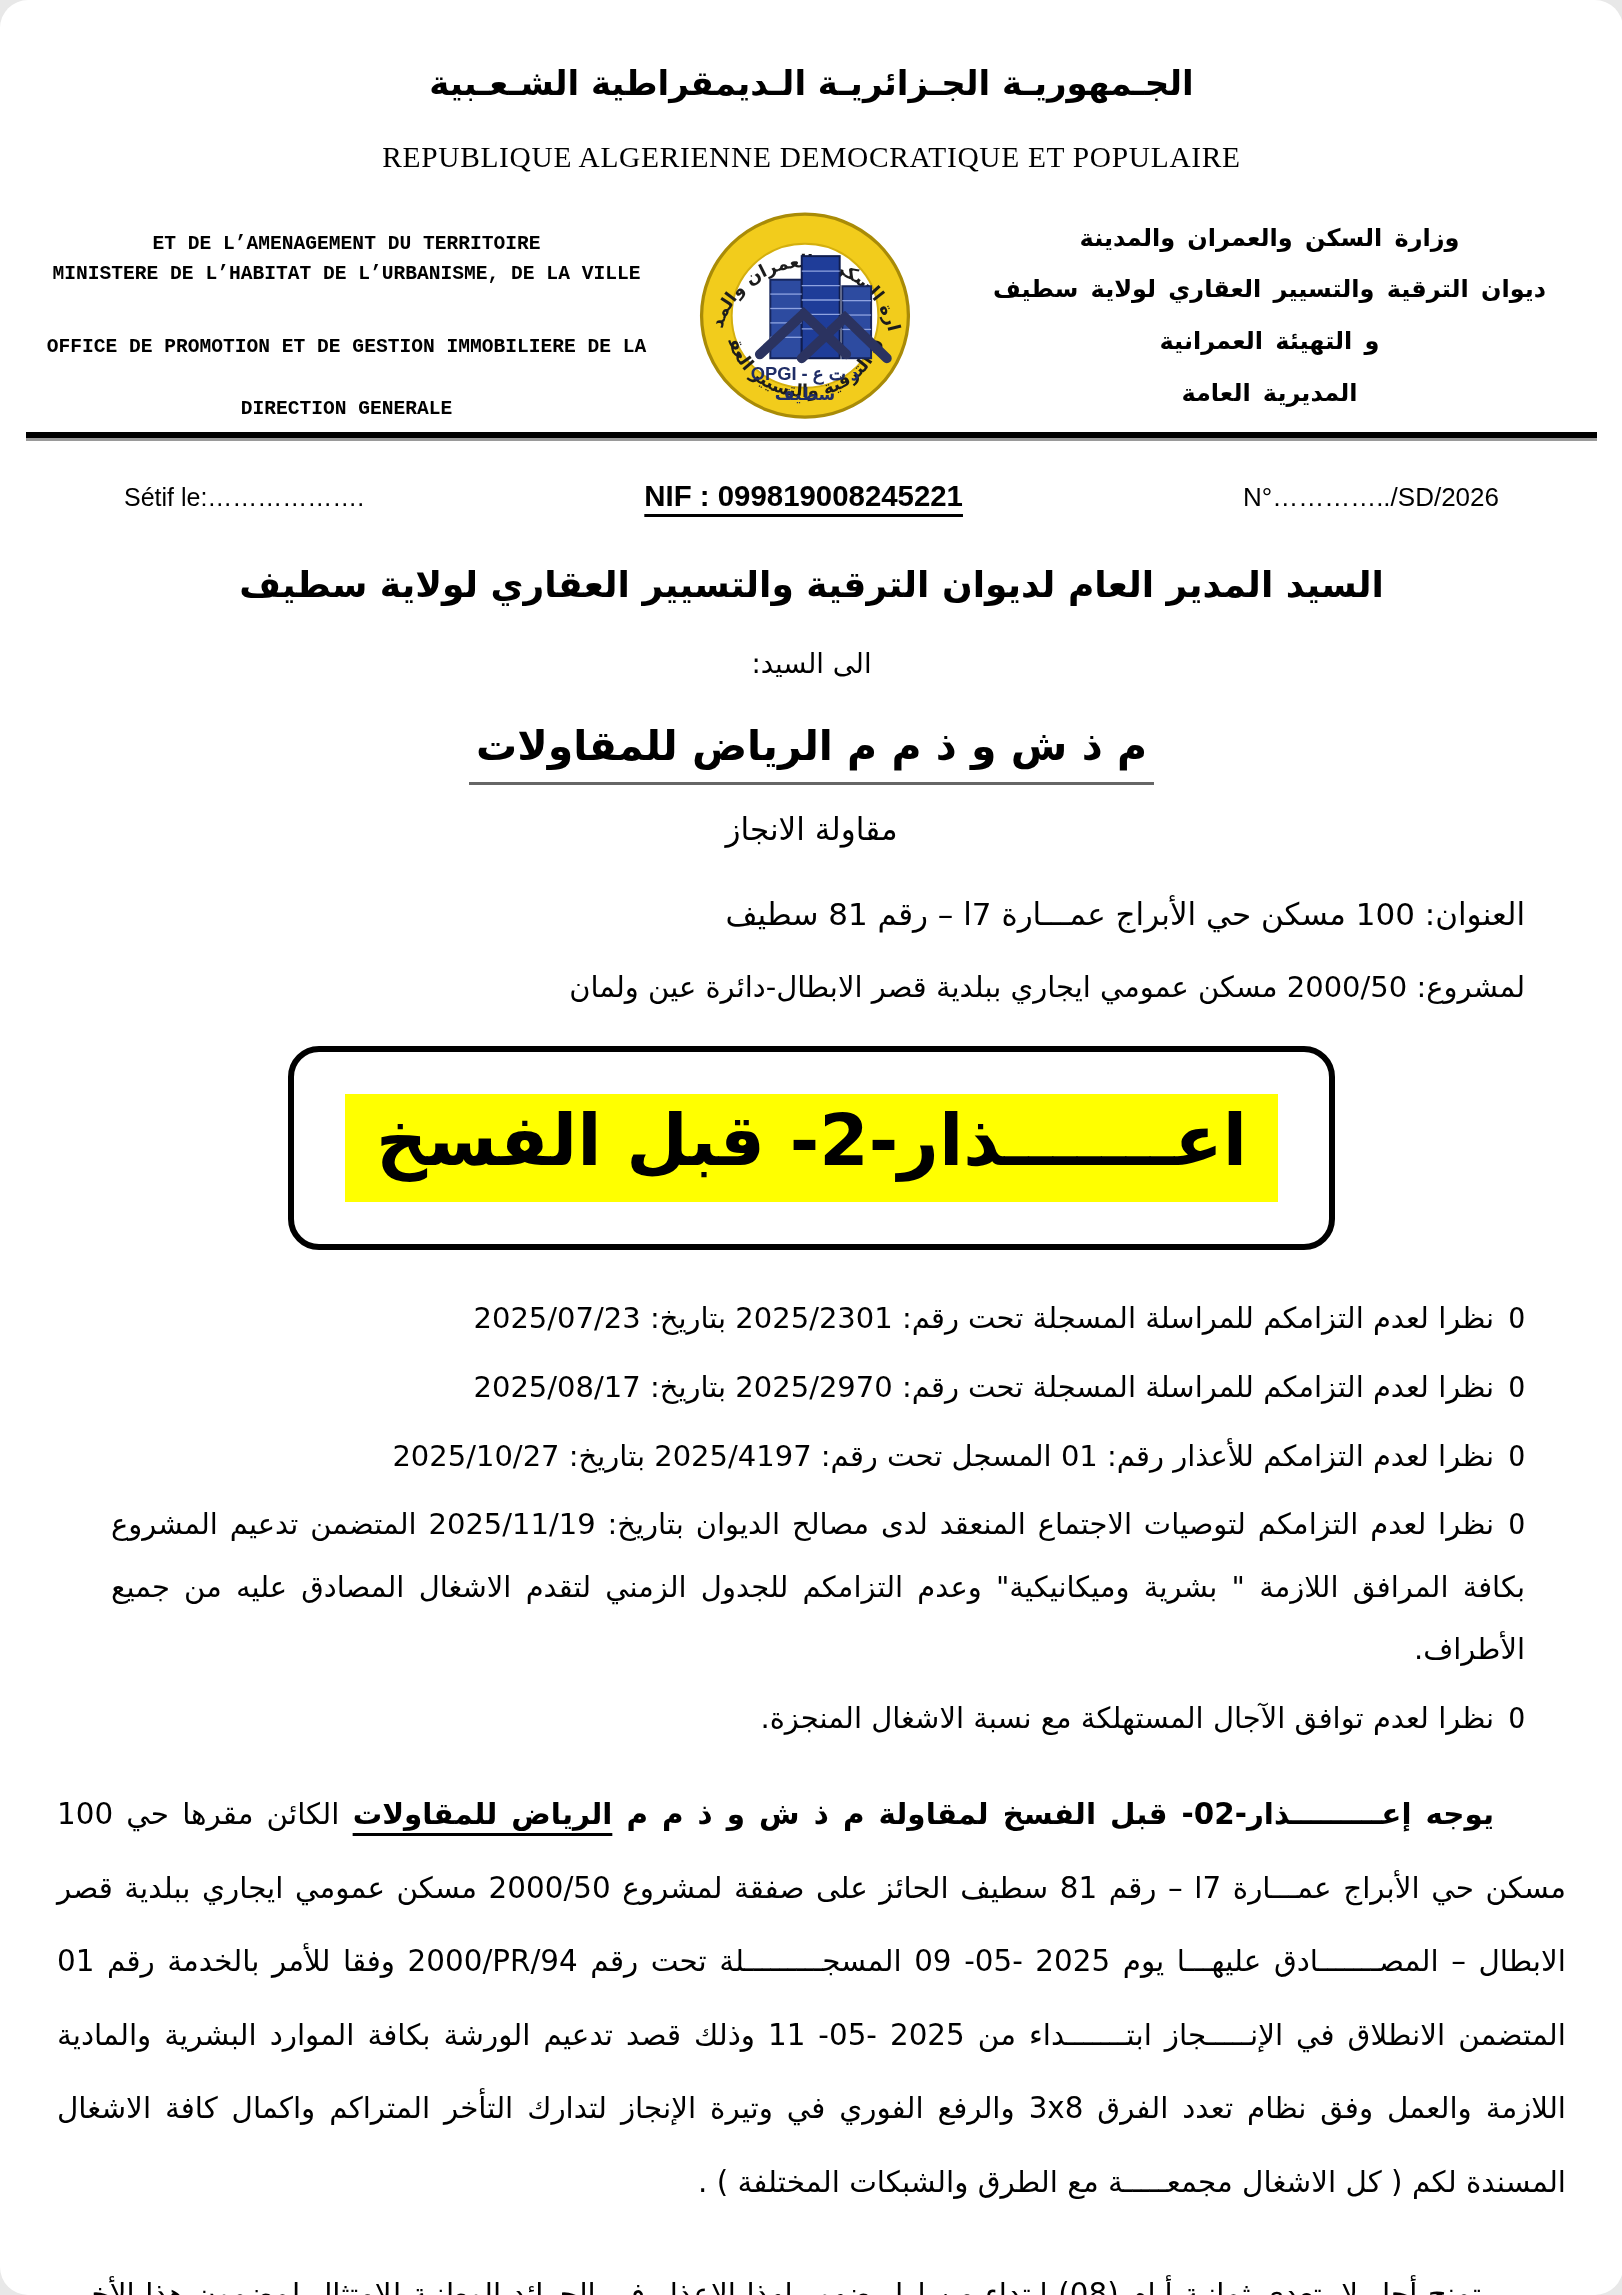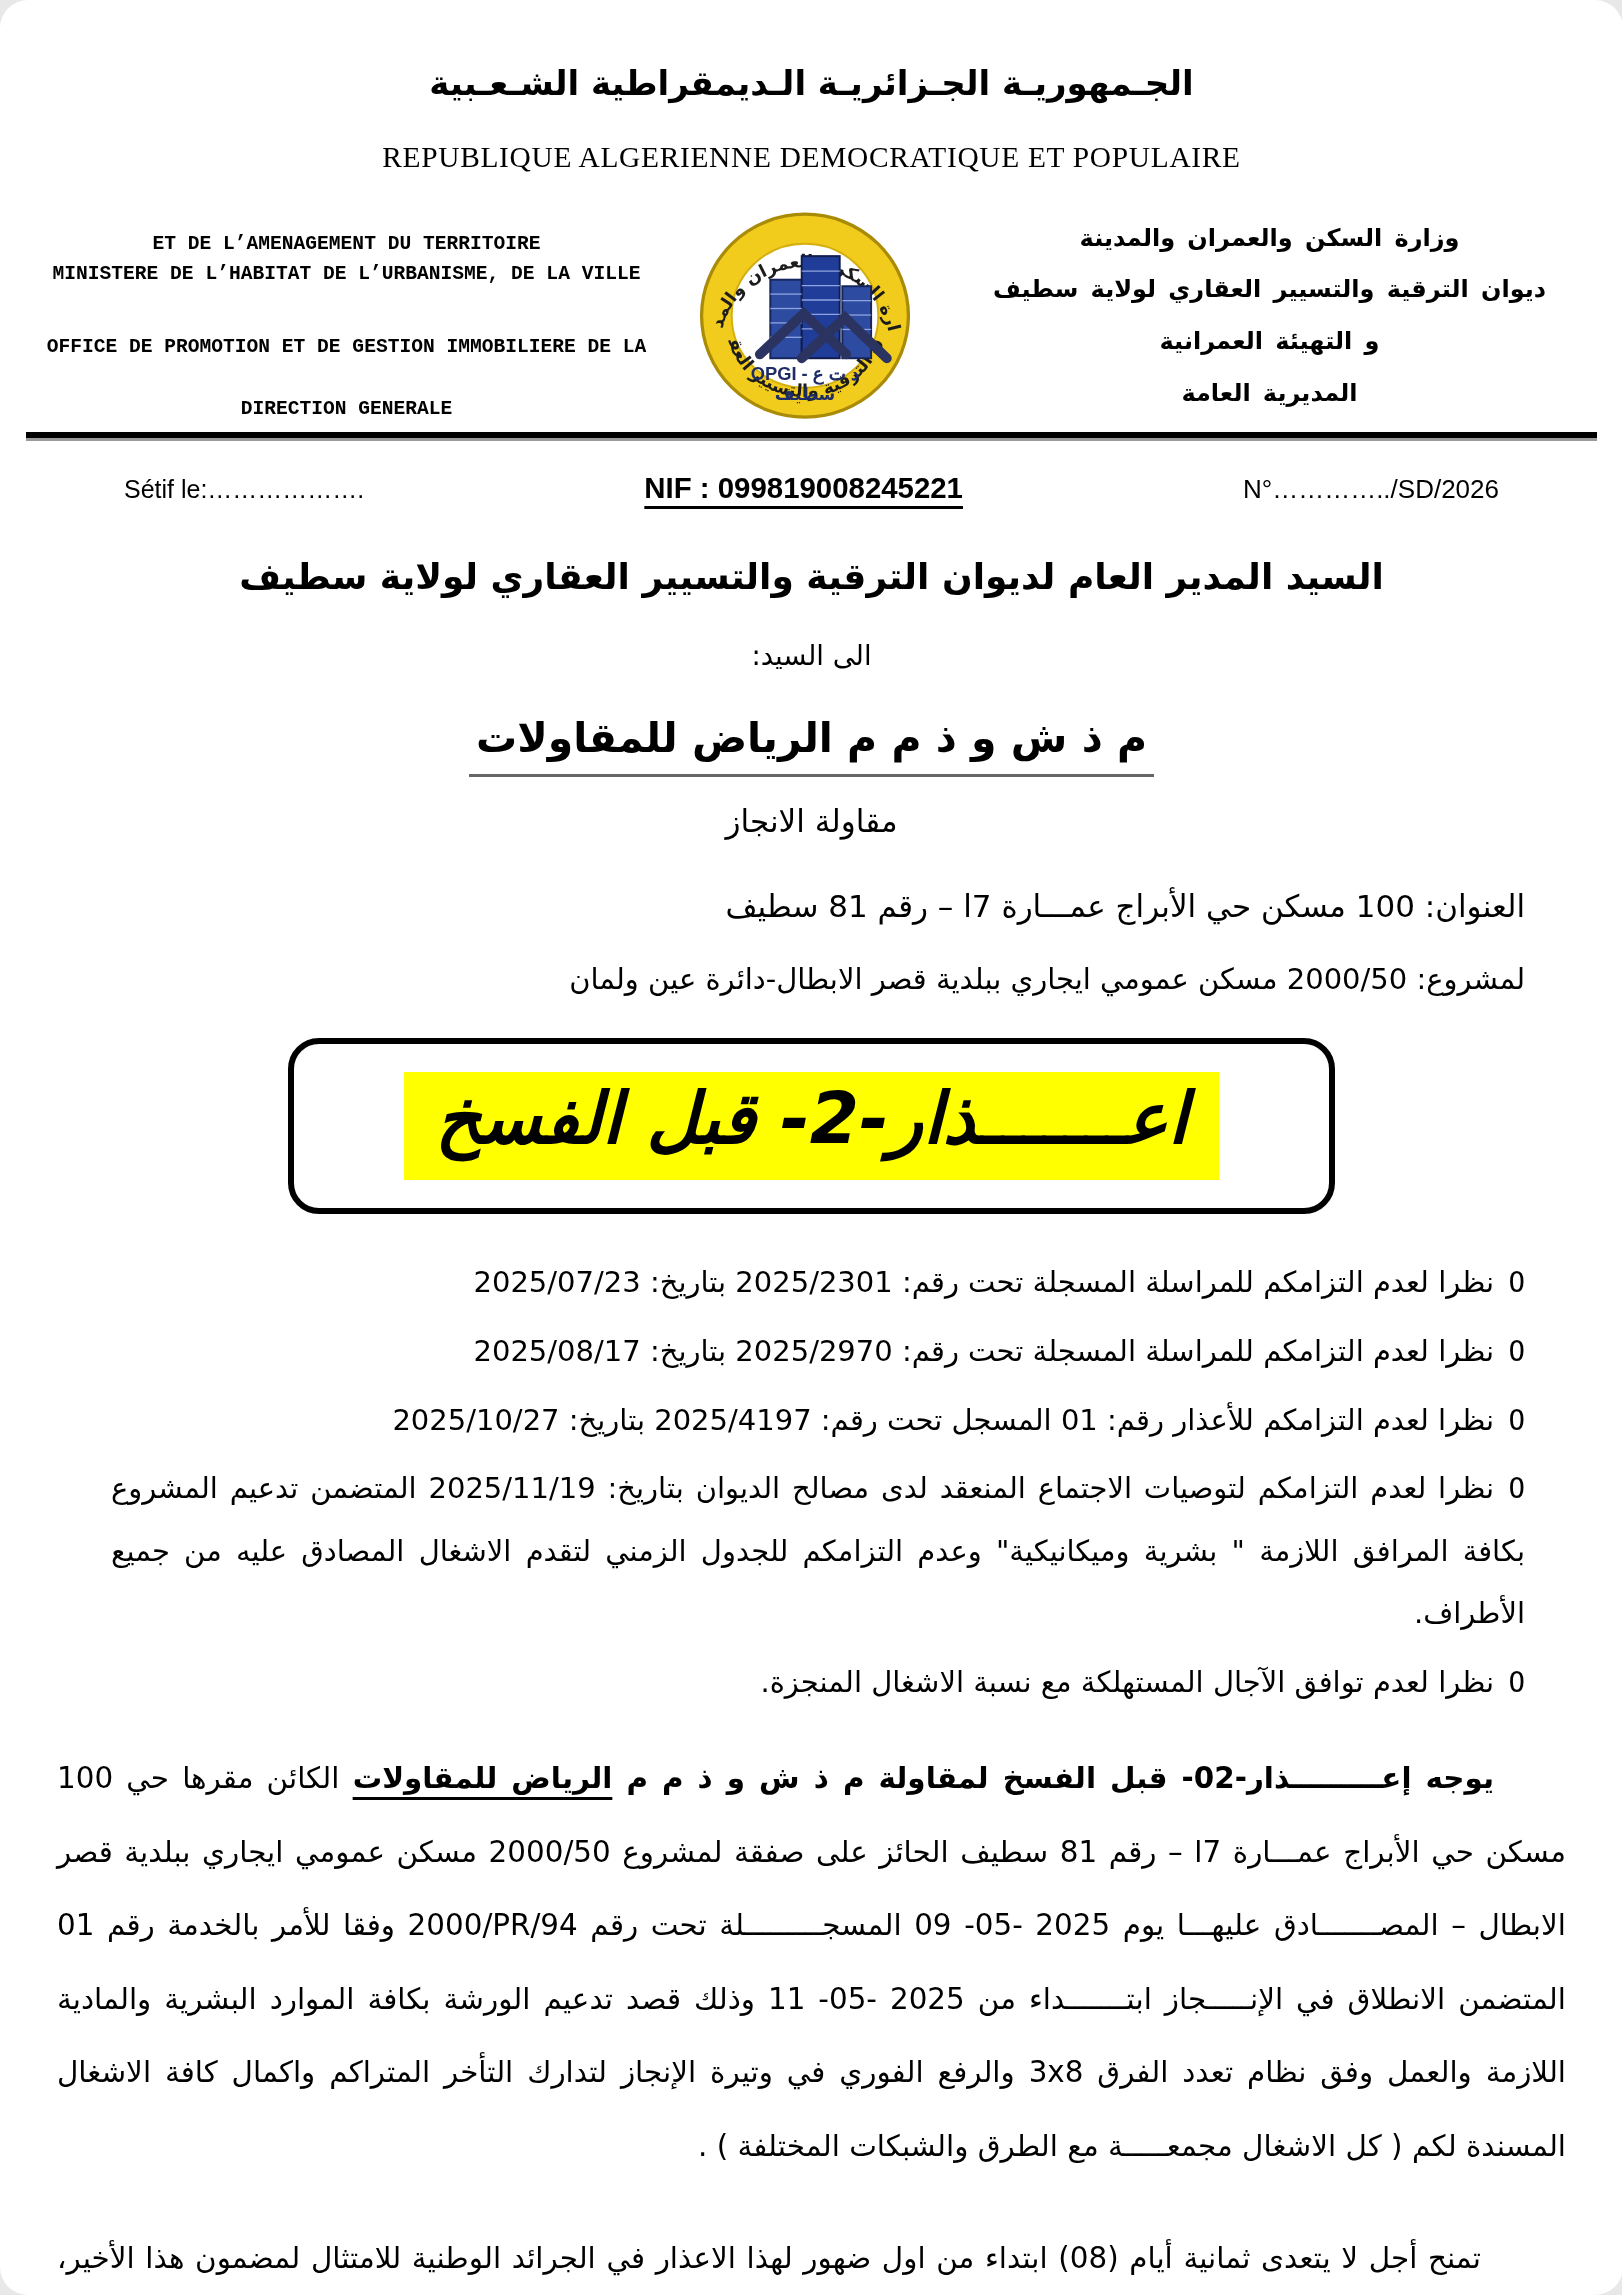"Sétif le:………………." .ref-row { margin-top: 30px -> 38px }
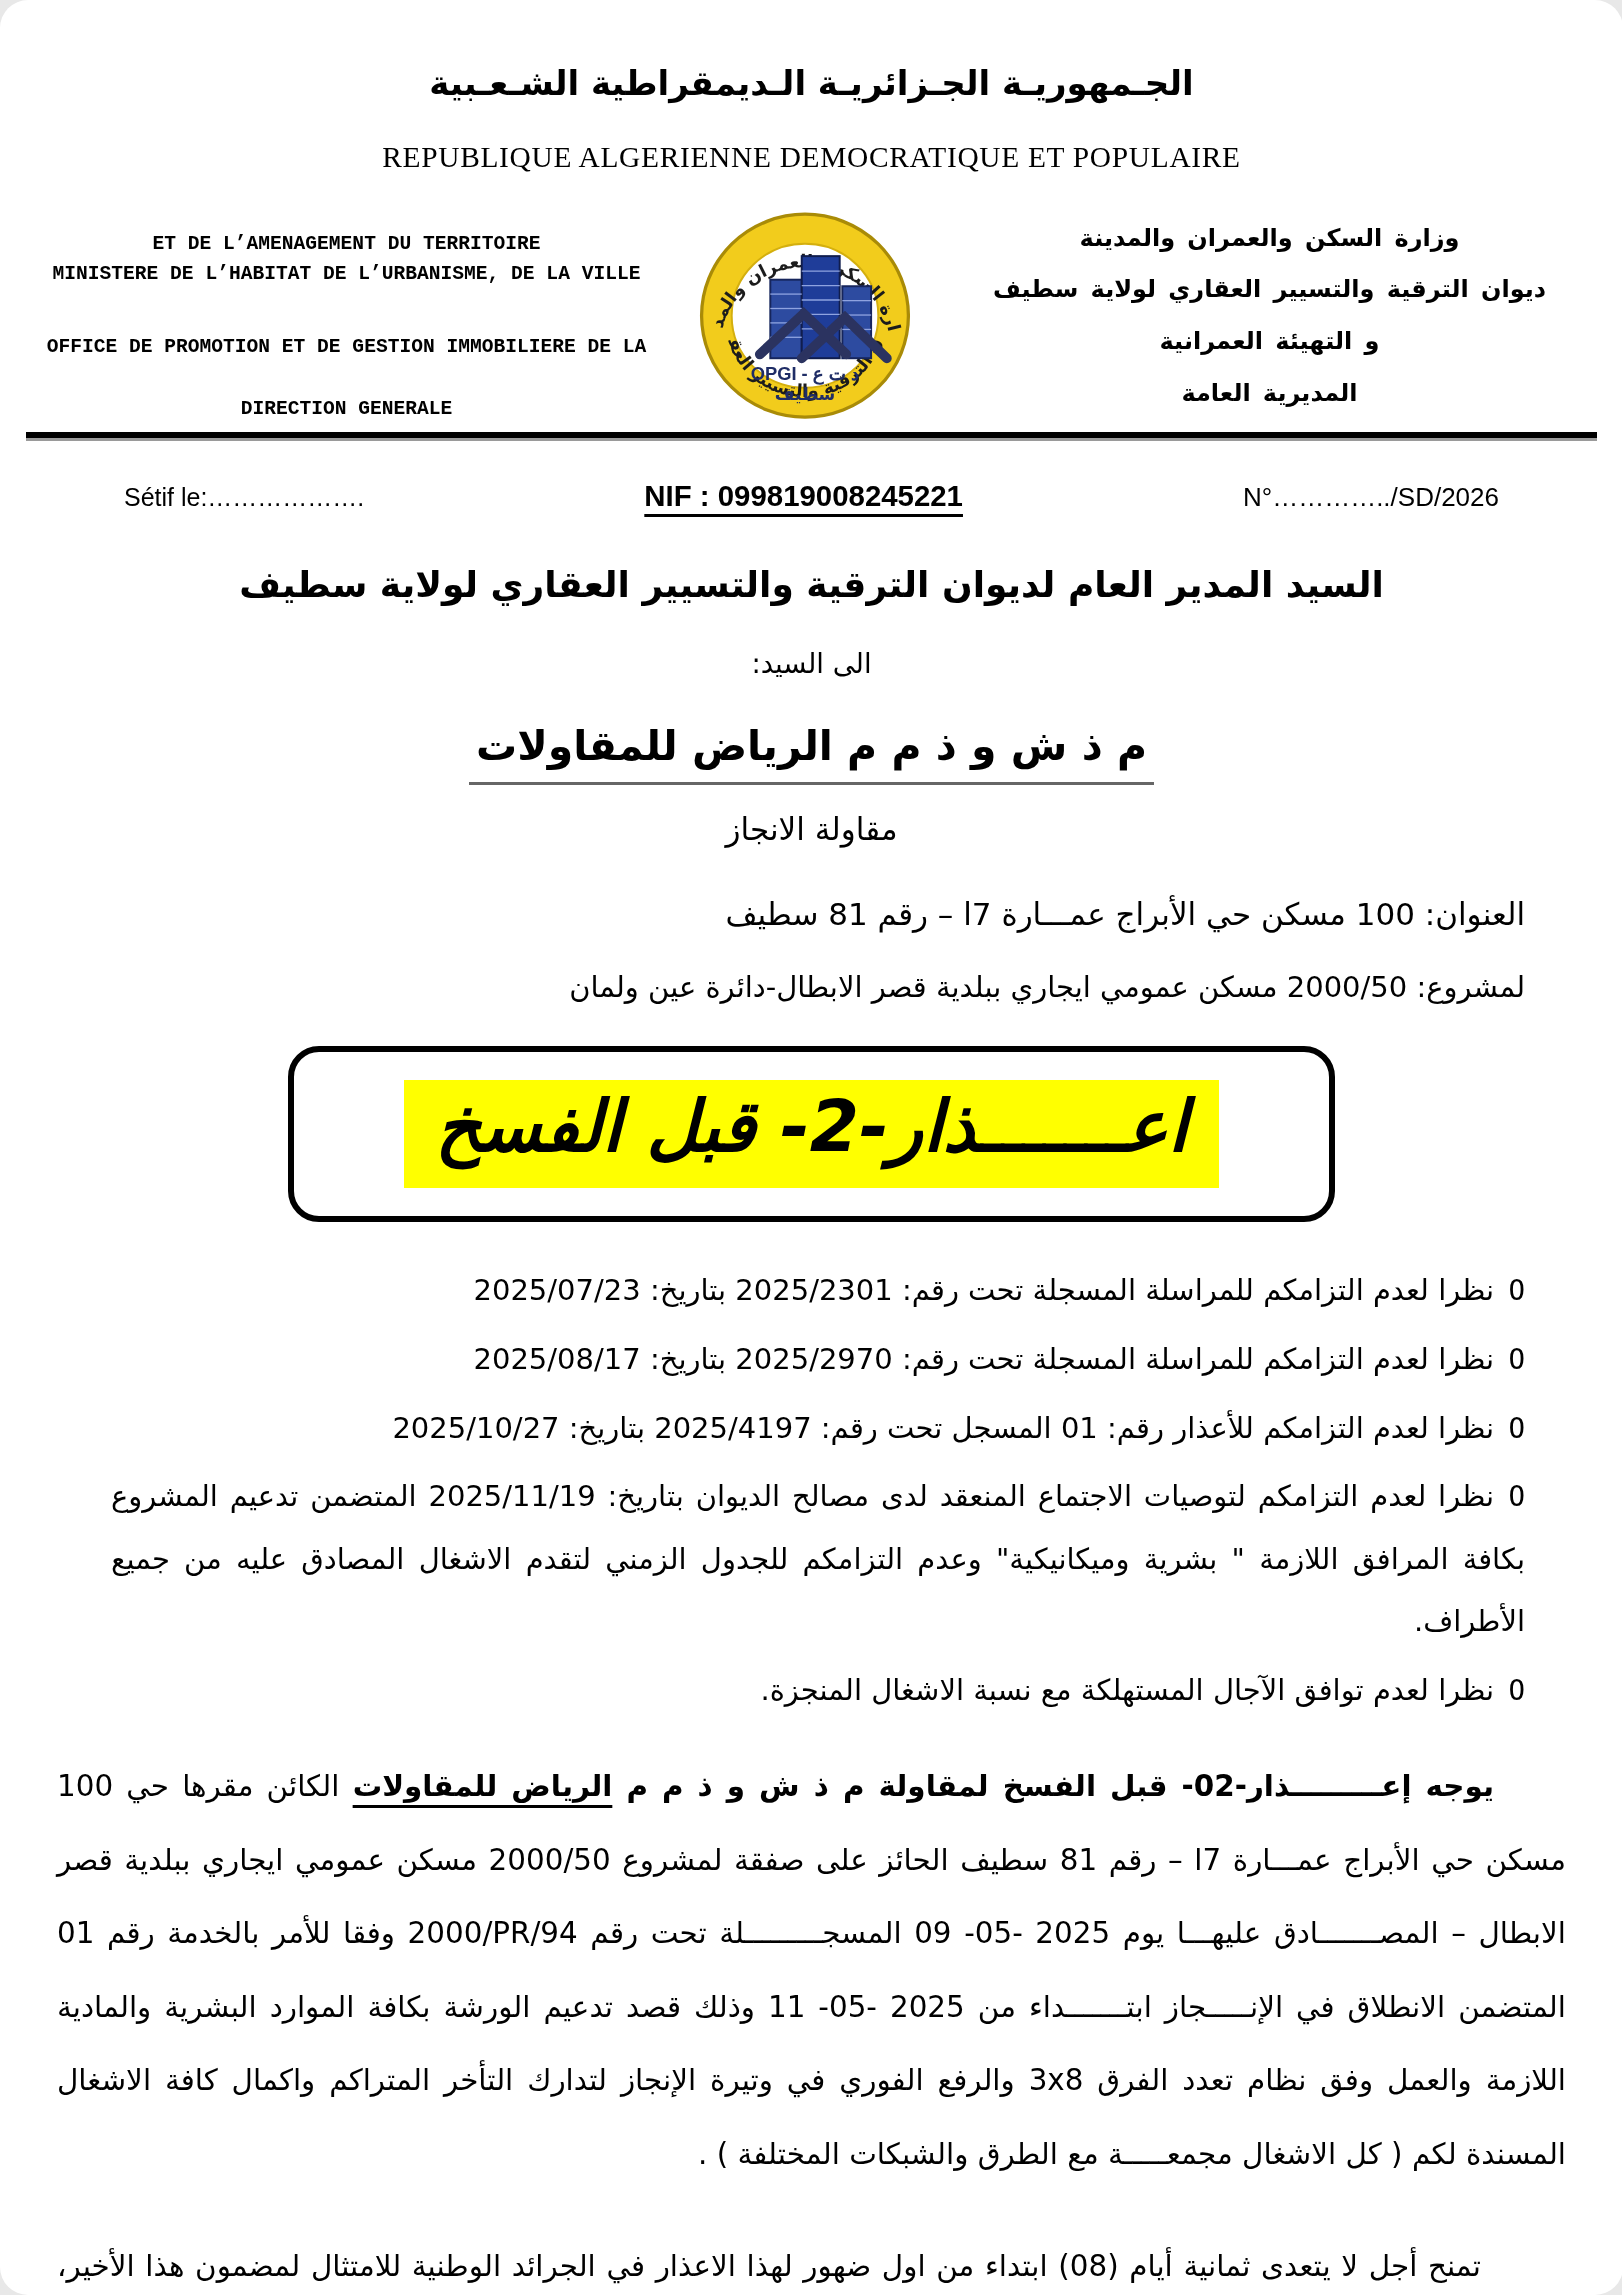"اعـــــــذار-2- قبل الفسخ" .notice-box { font-style: italic -> none; padding: 28px 39px -> 42px 39px }
